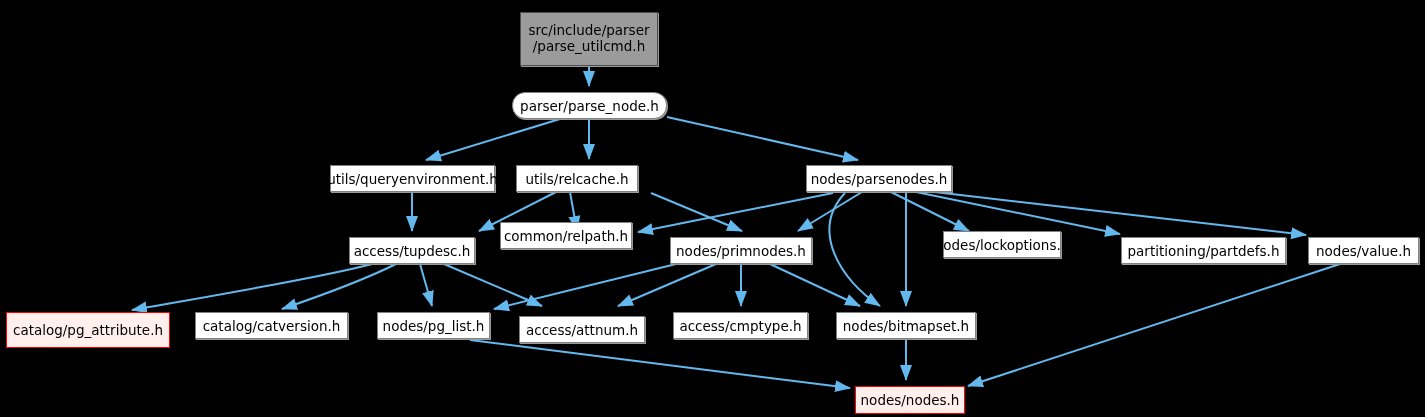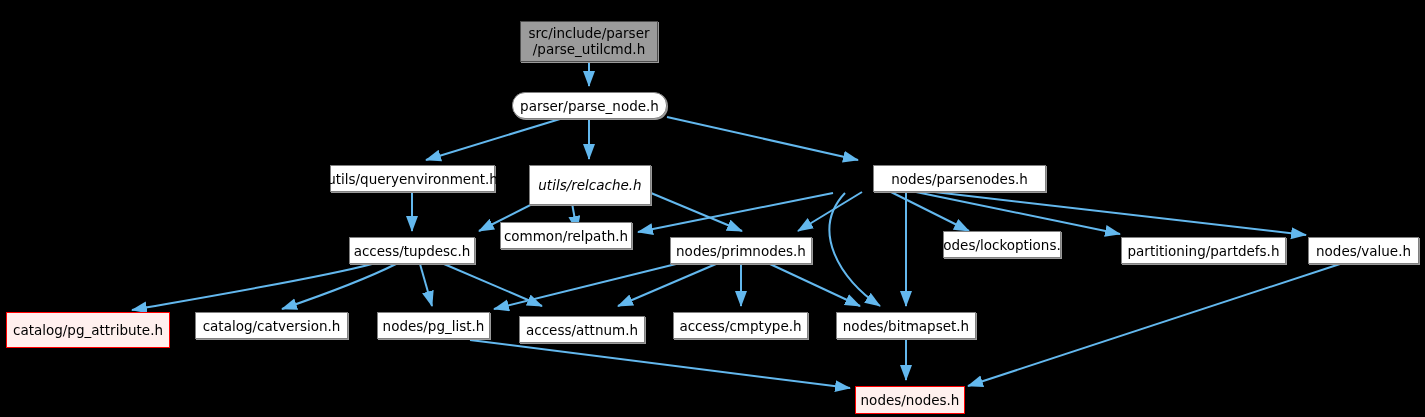"src/include/parser" div.node-box { height: 41px -> 54px; top: 21px -> 12px }
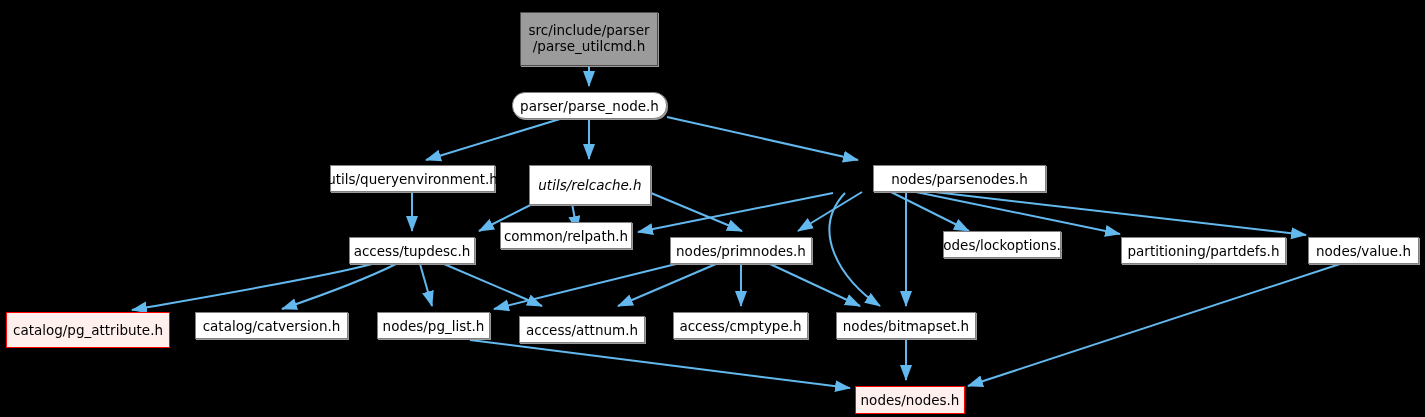"utils/relcache.h" div.node-box { font-style: italic -> none; height: 40px -> 27px; left: 529px -> 516px }
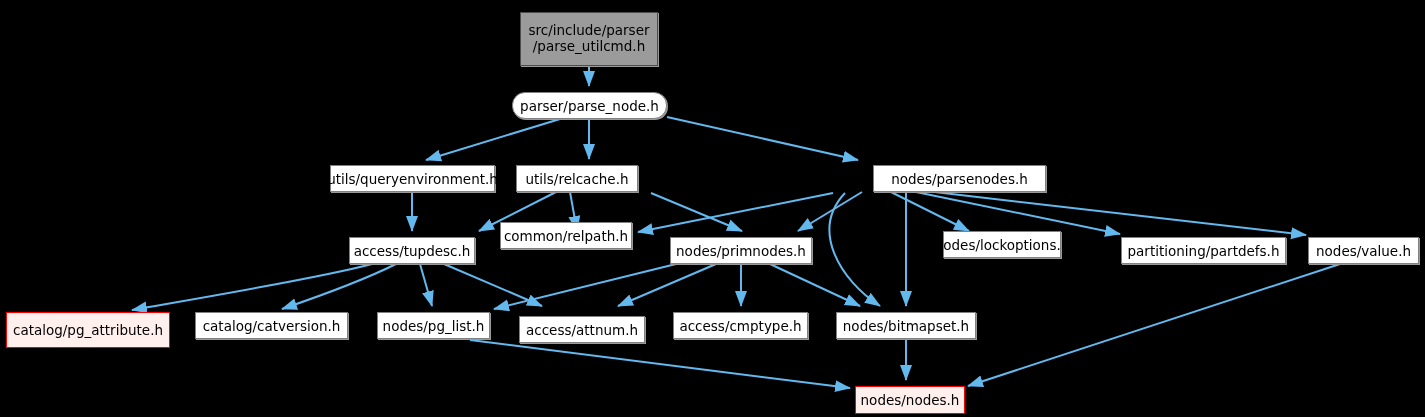"nodes/parsenodes.h" div.node-box { left: 873px -> 806px; width: 173px -> 146px }
